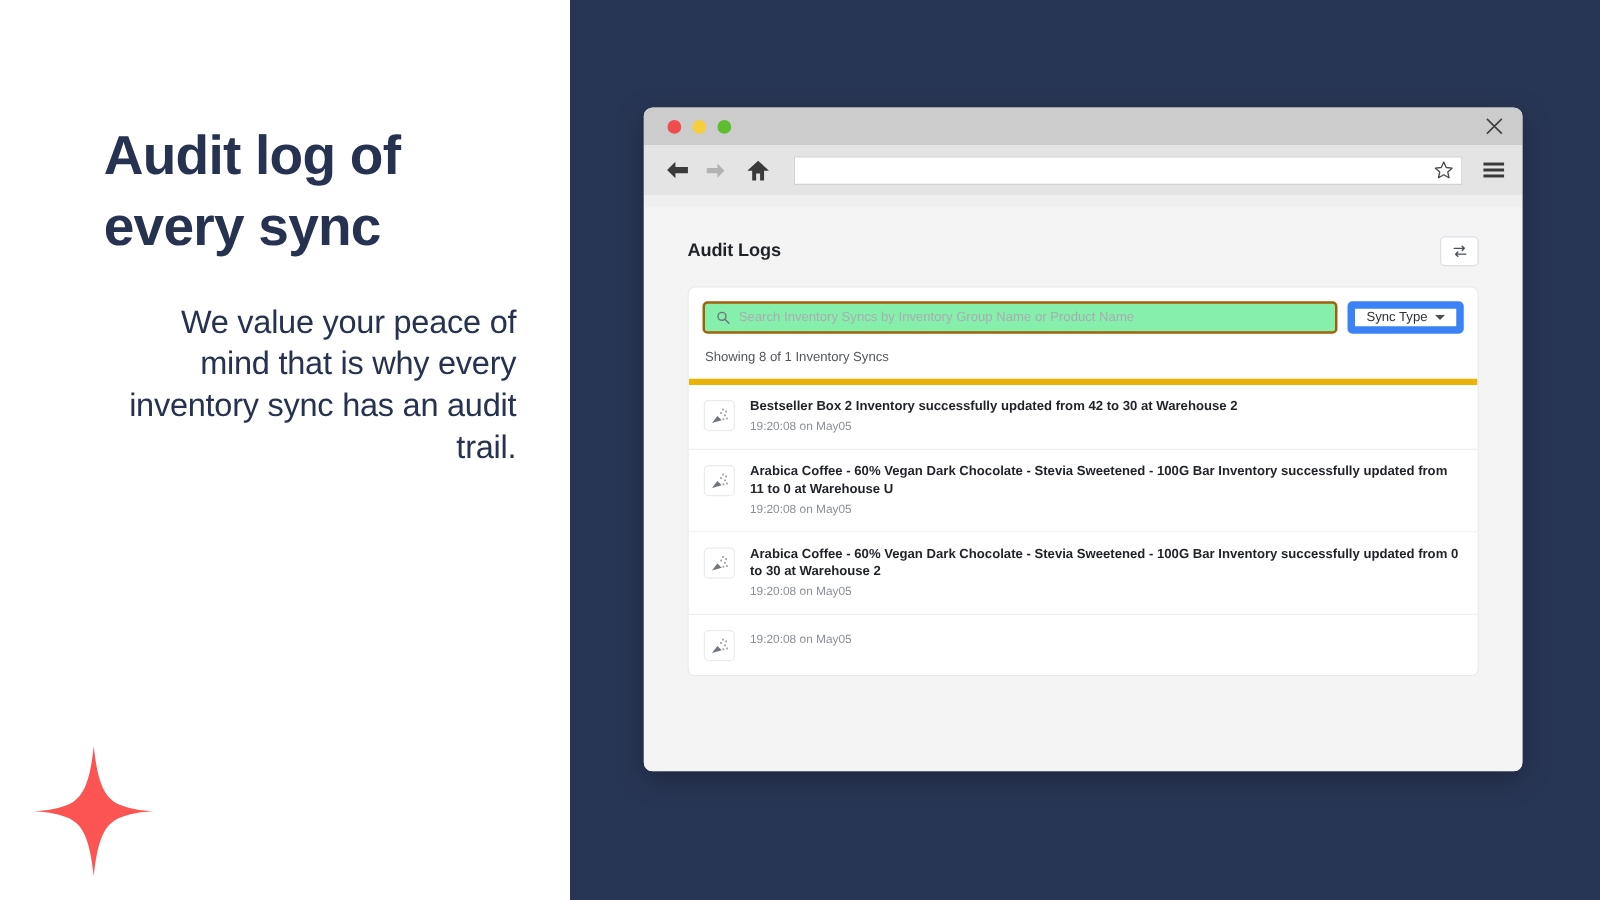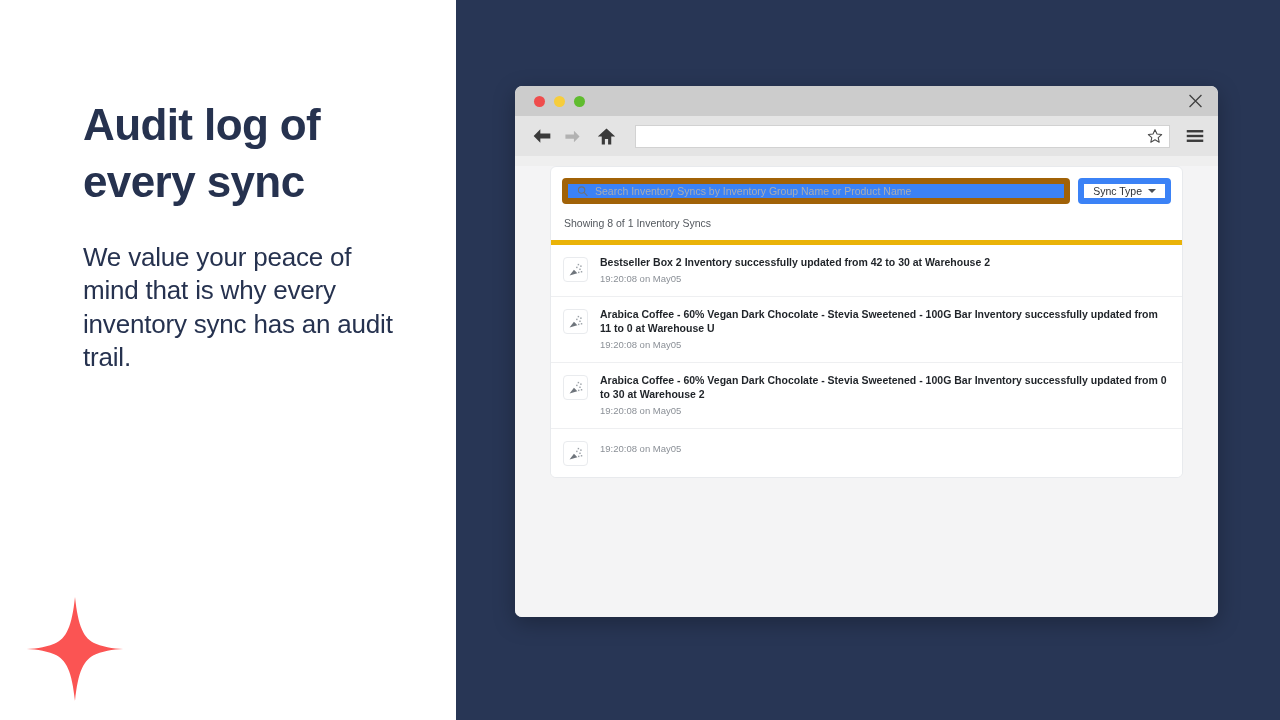"Audit Logs" div.app-header { html: none -> <div> <div>Audit Logs</div> <div> <svg> <path></path> <path></path> </svg> </div> </div> }
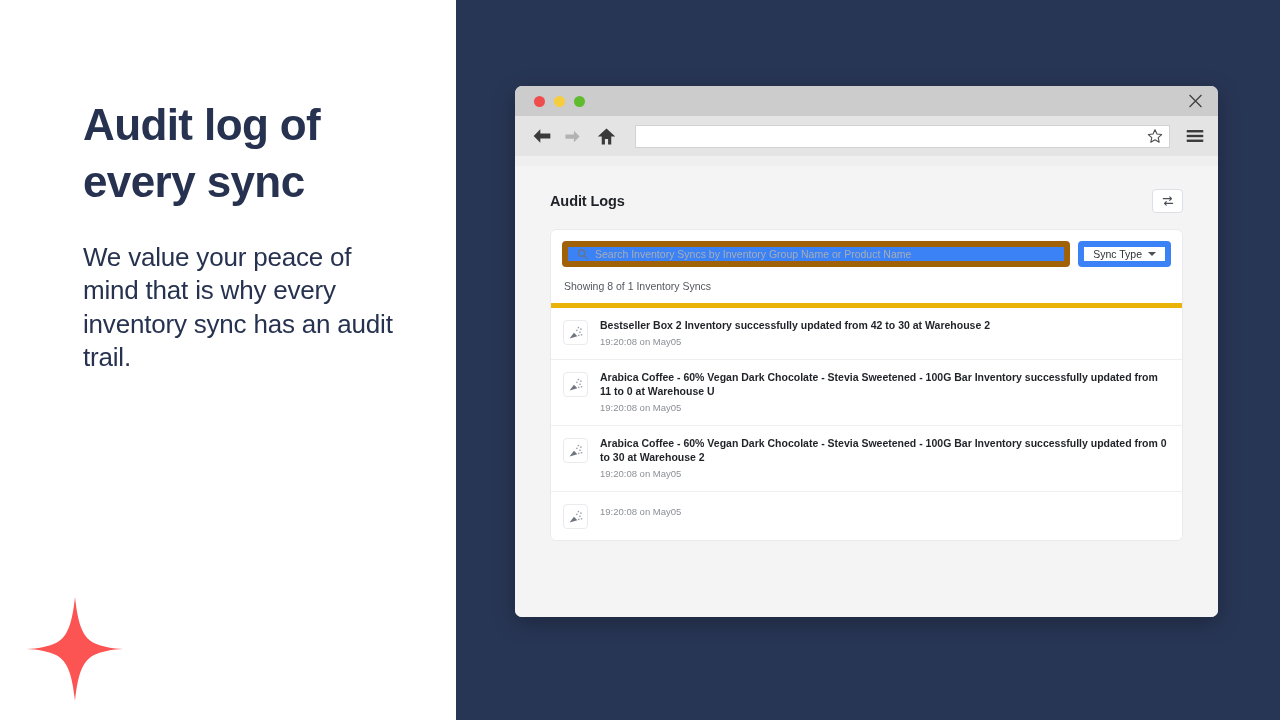"We value your peace of" .body-copy { text-align: none -> right }
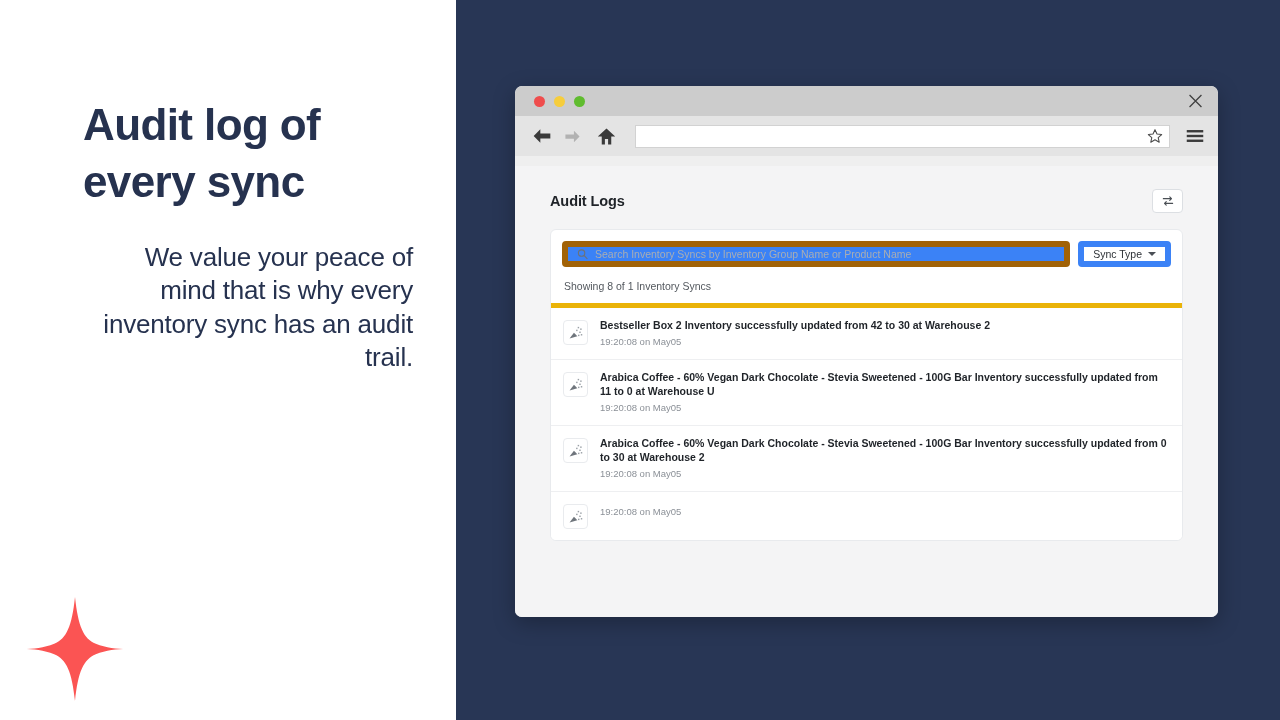"Search Inventory Syncs by Inventory" .search-wrap { background: #3b82f6 -> #86efac; border: 6px solid #a16207 -> 2px solid #a16207 }
